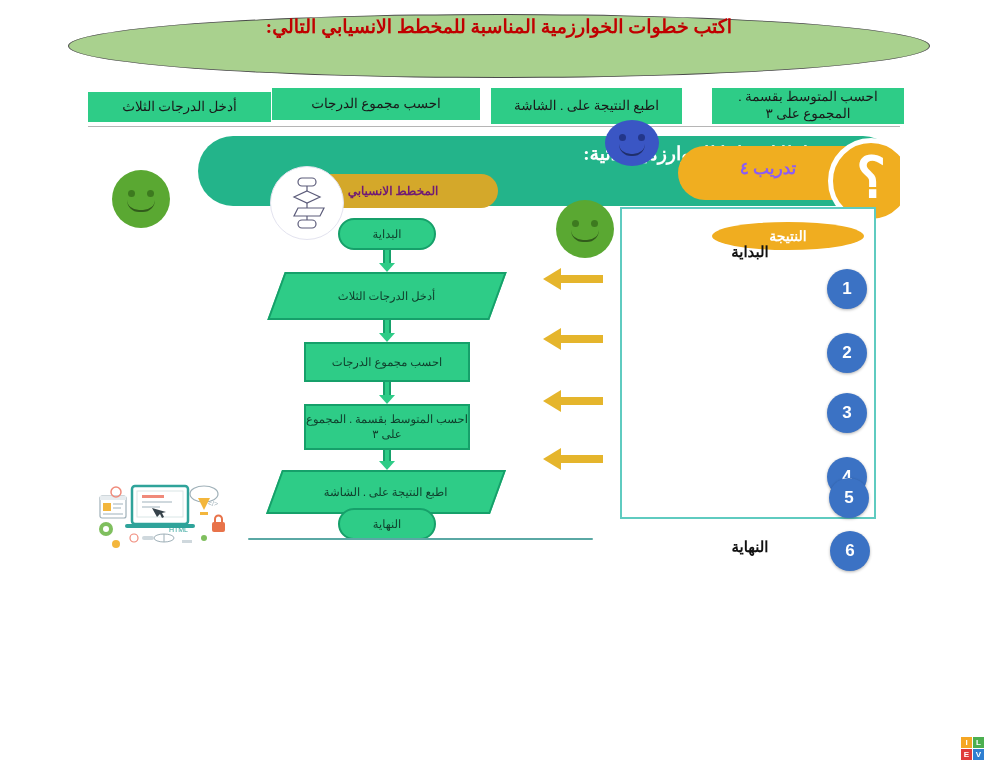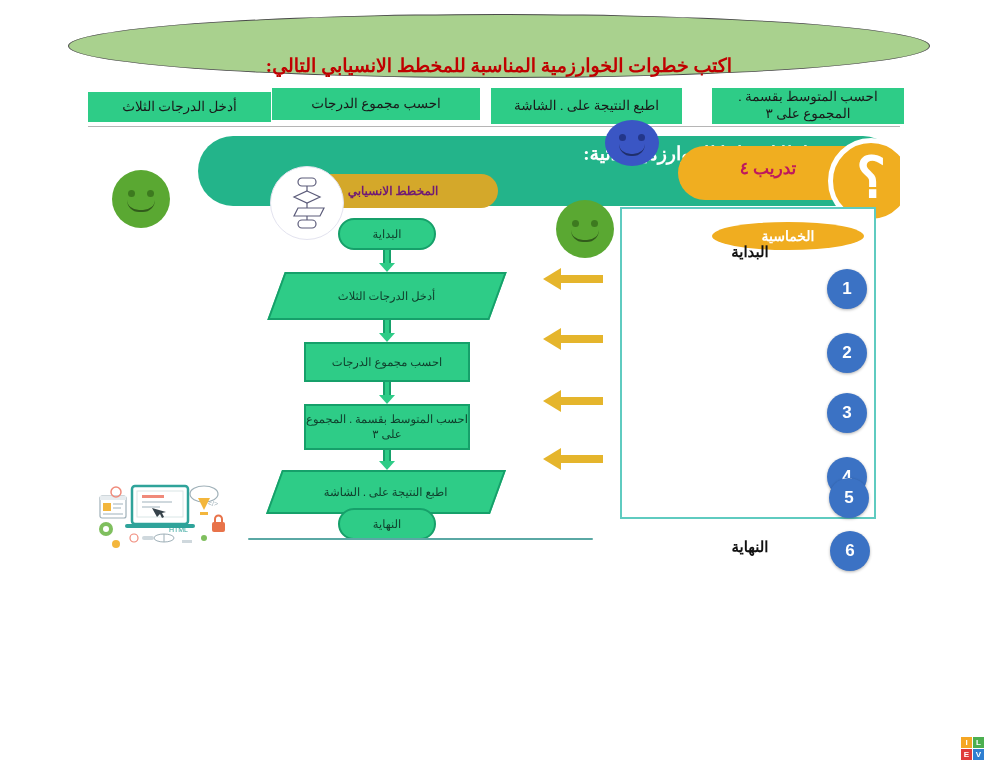"اكتب خطوات الخوارزمية المناسبة للمخطط" #title-ellipse { align-items: flex-end -> flex-start }
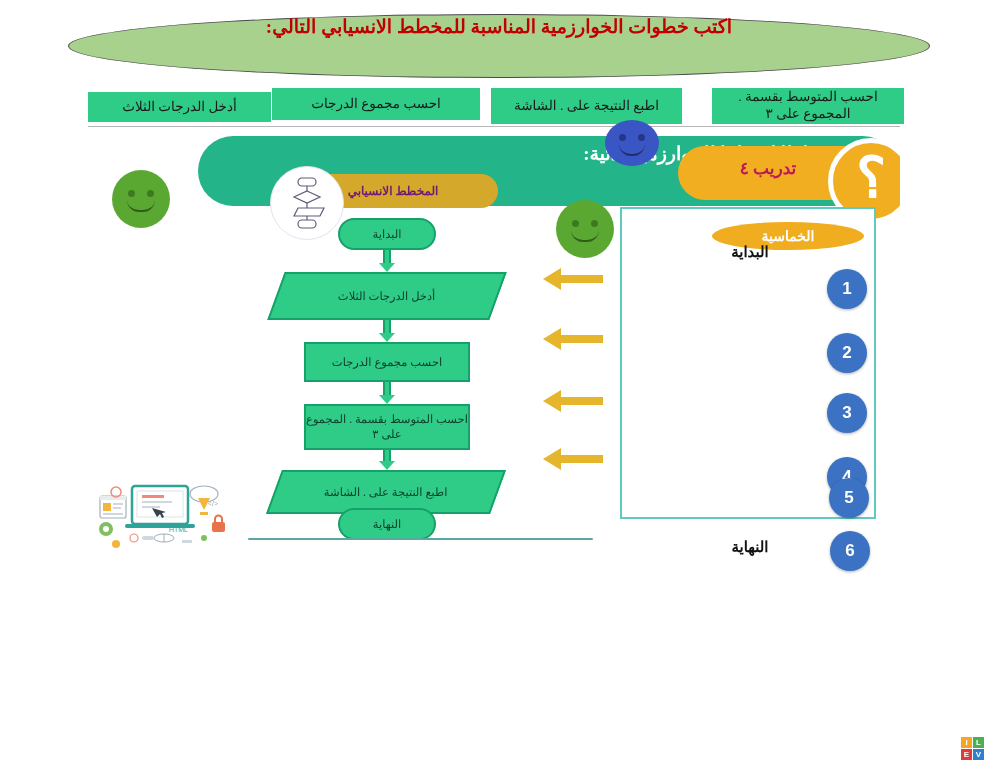"تدريب ٤" #gold-pill-text { color: #be185d -> #8b5cf6 }
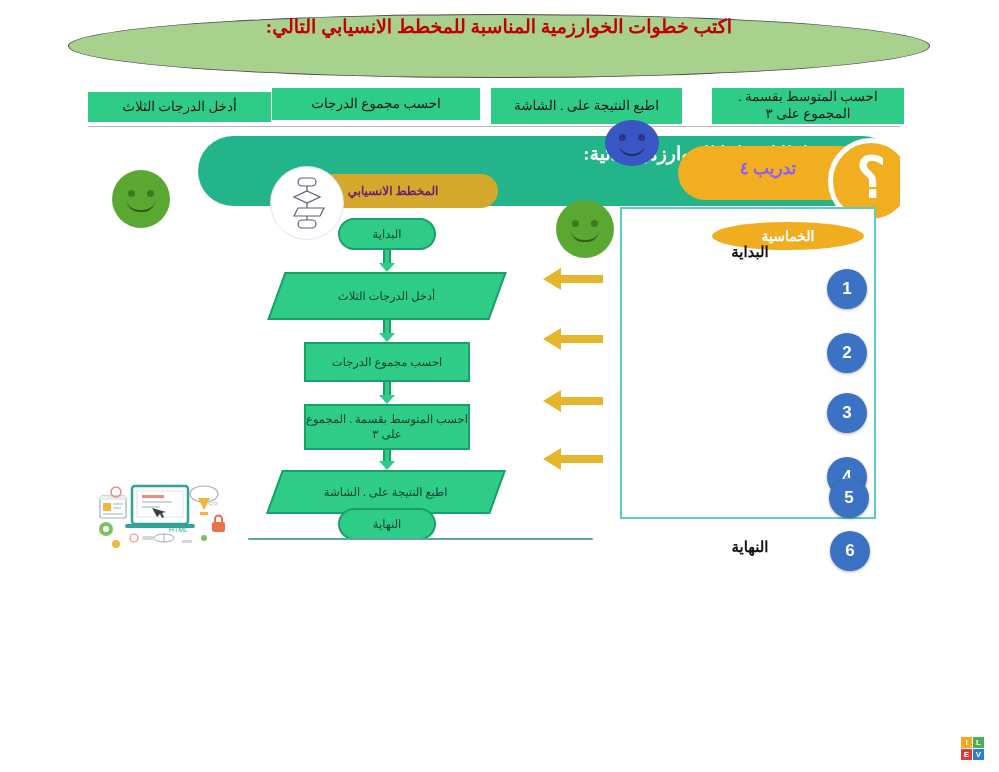"الخماسية" span { text: الخماسية -> النتيجة }
